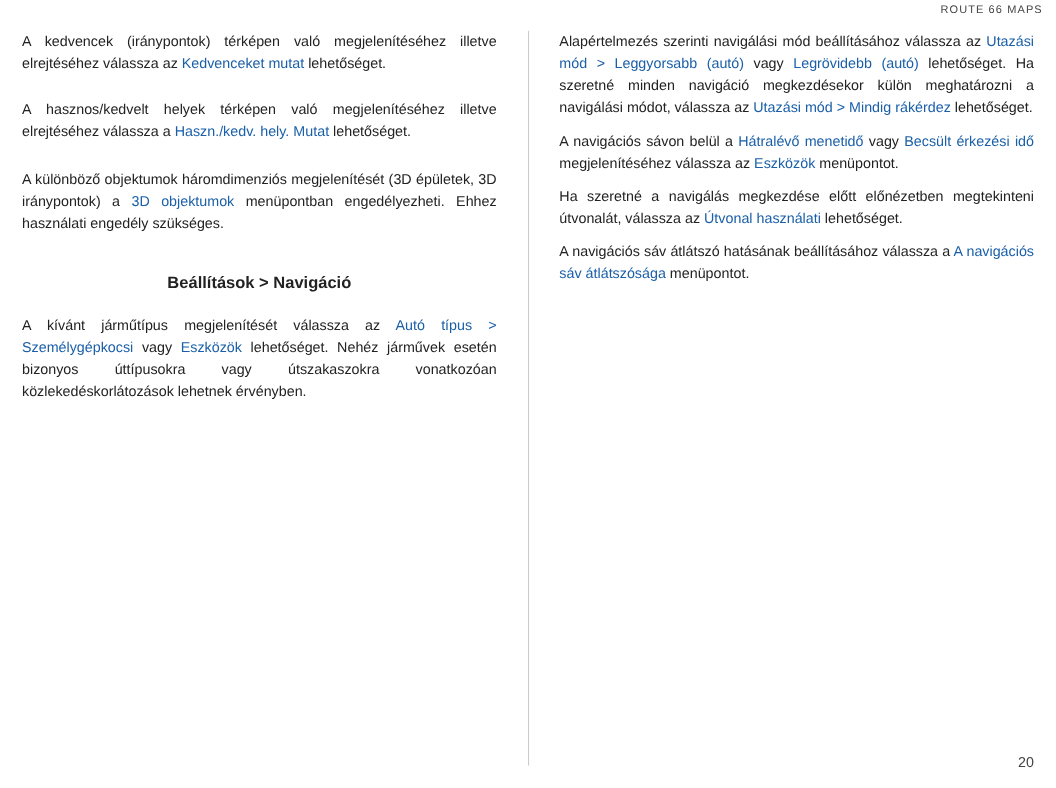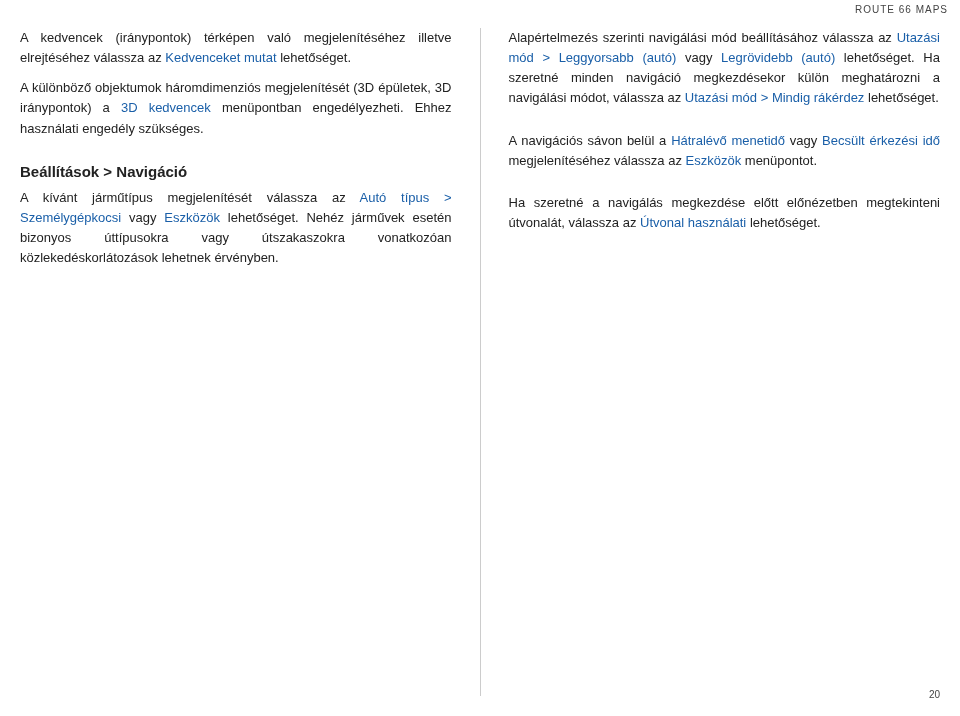"A kedvencek (iránypontok) térképen való" .left-col { gap: 0 -> 12px }
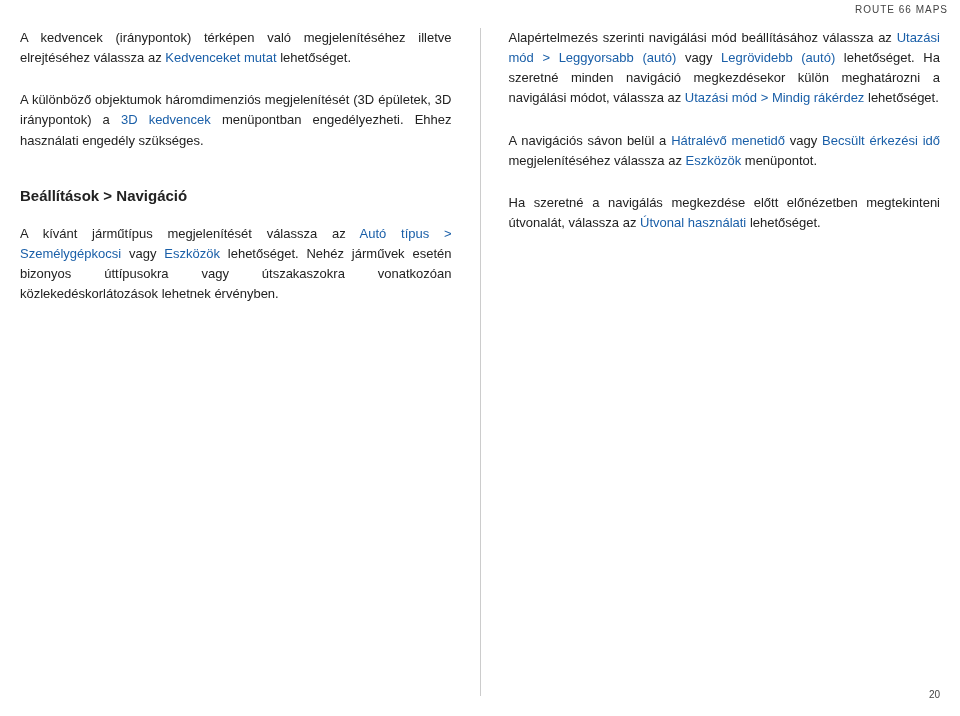"Alapértelmezés szerinti navigálási mód" .right-col { gap: 12px -> 0 }
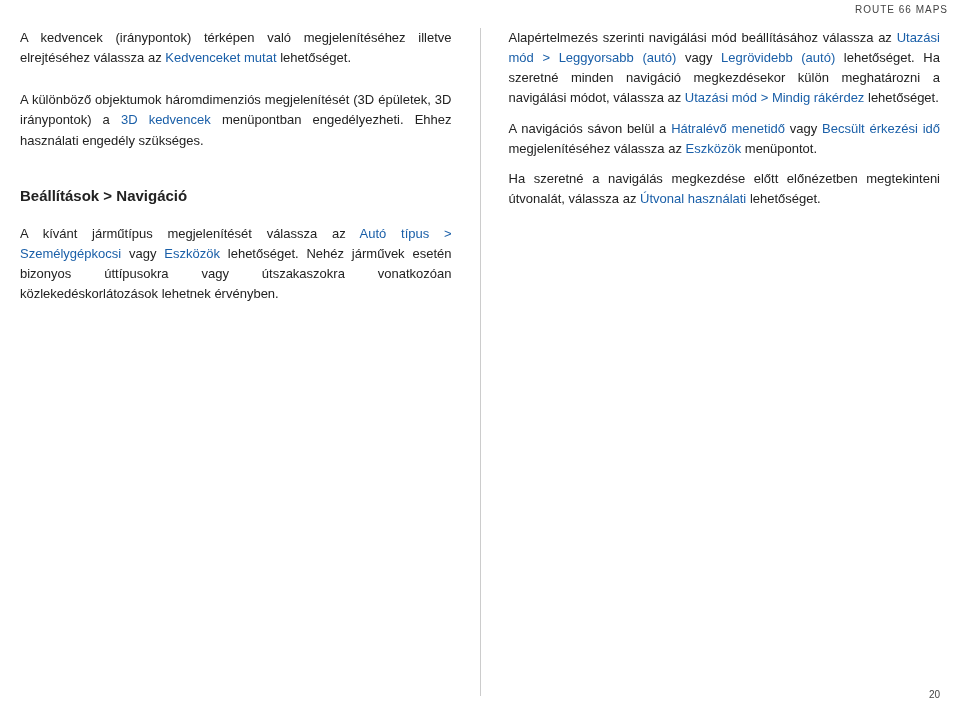"A hasznos/kedvelt helyek térképen való" p { html: none -> <p> <span>A hasznos/kedvelt helyek térképen való megjelenítéséhez illetve elrejtéséhez válassza a </span><a>Haszn./kedv. hely.</a> <a>Mutat</a><span> lehetőséget.</span> </p> }
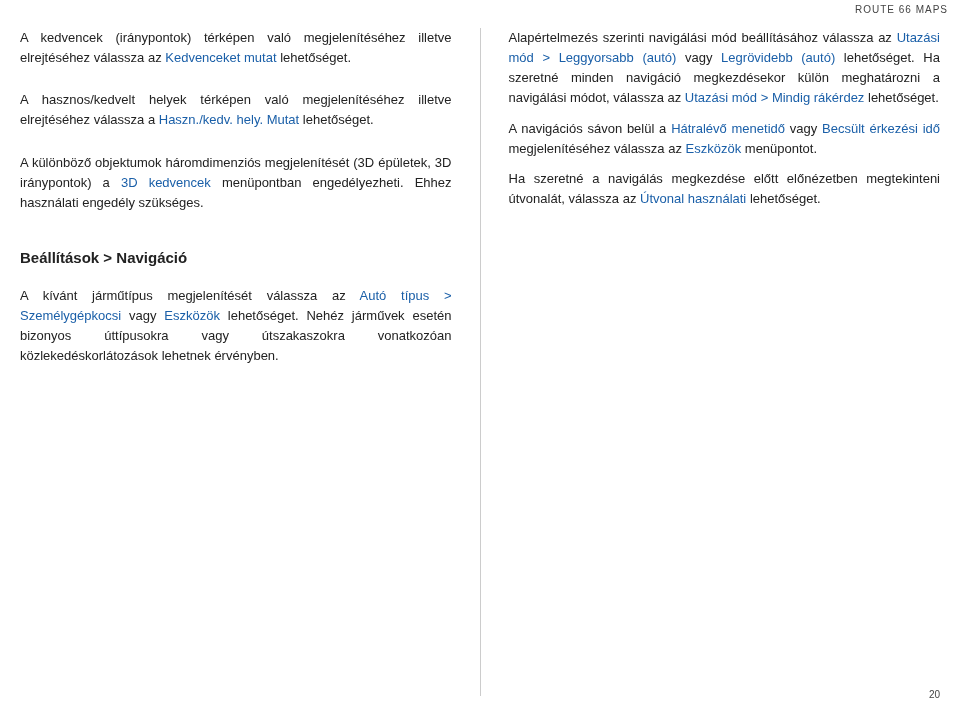"3D kedvencek" a.link { text: kedvencek -> objektumok }
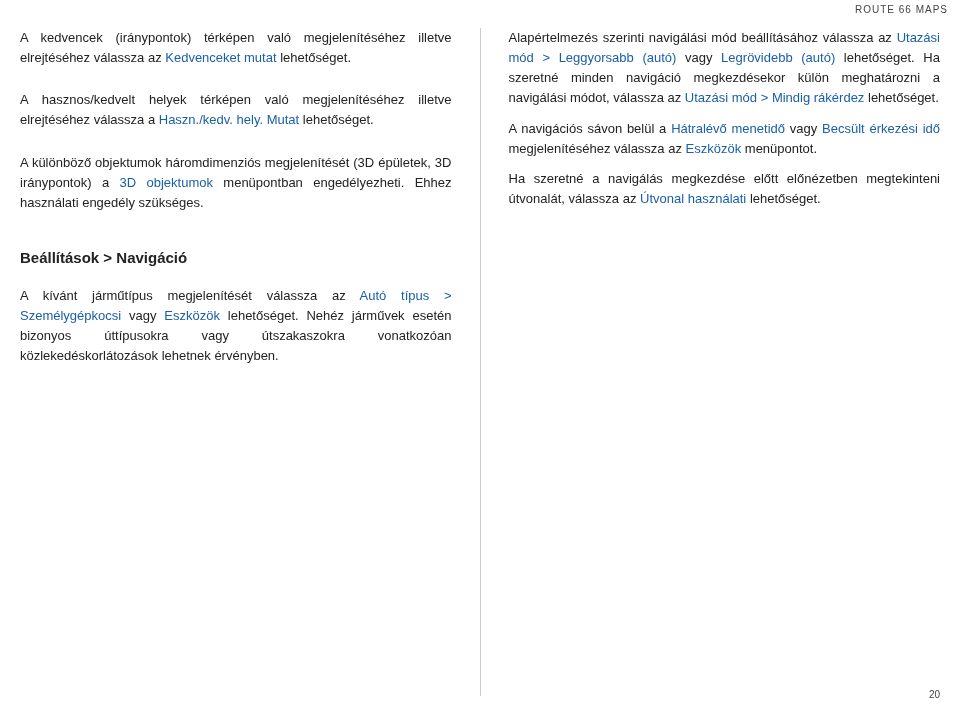"A navigációs sáv átlátszó hatásának" p { html: none -> <p> <span>A navigációs sáv átlátszó hatásának beállításához válassza a </span><a>A navigációs sáv átlátszósága</a><span> menüpontot.</span> </p> }
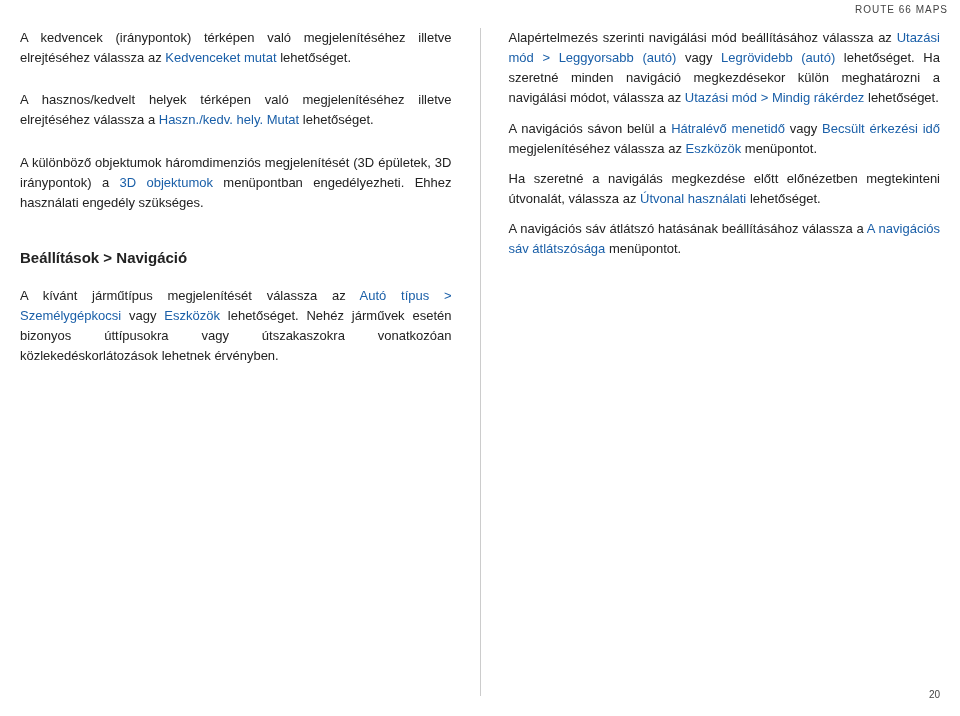"Beállítások > Navigáció" h2 { text-align: none -> center }
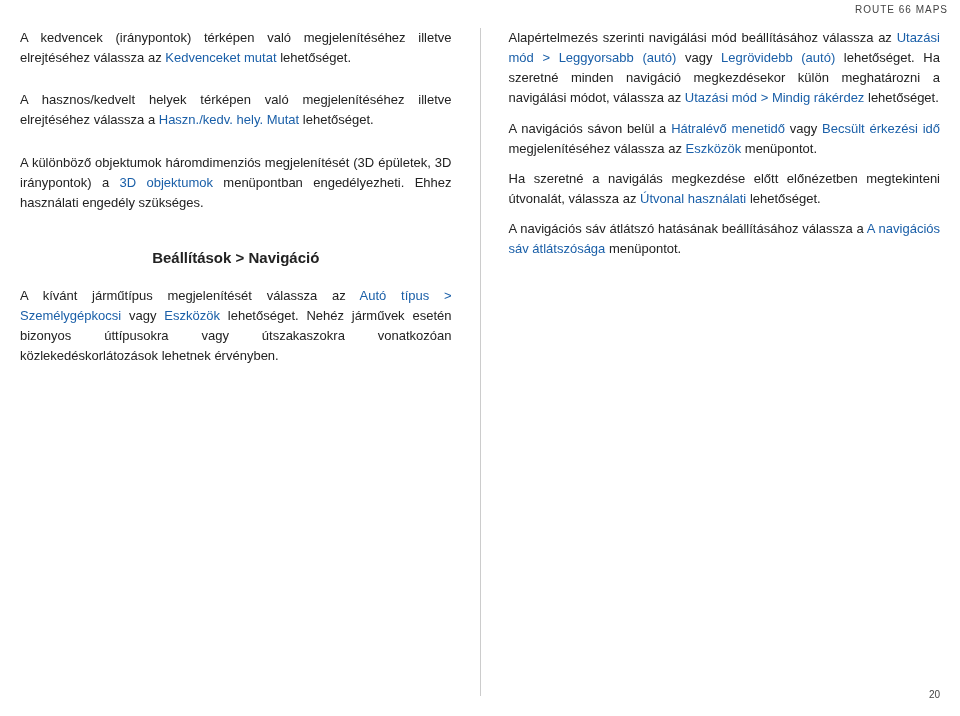"20" .page-number { font-size: 10px -> 13px }
